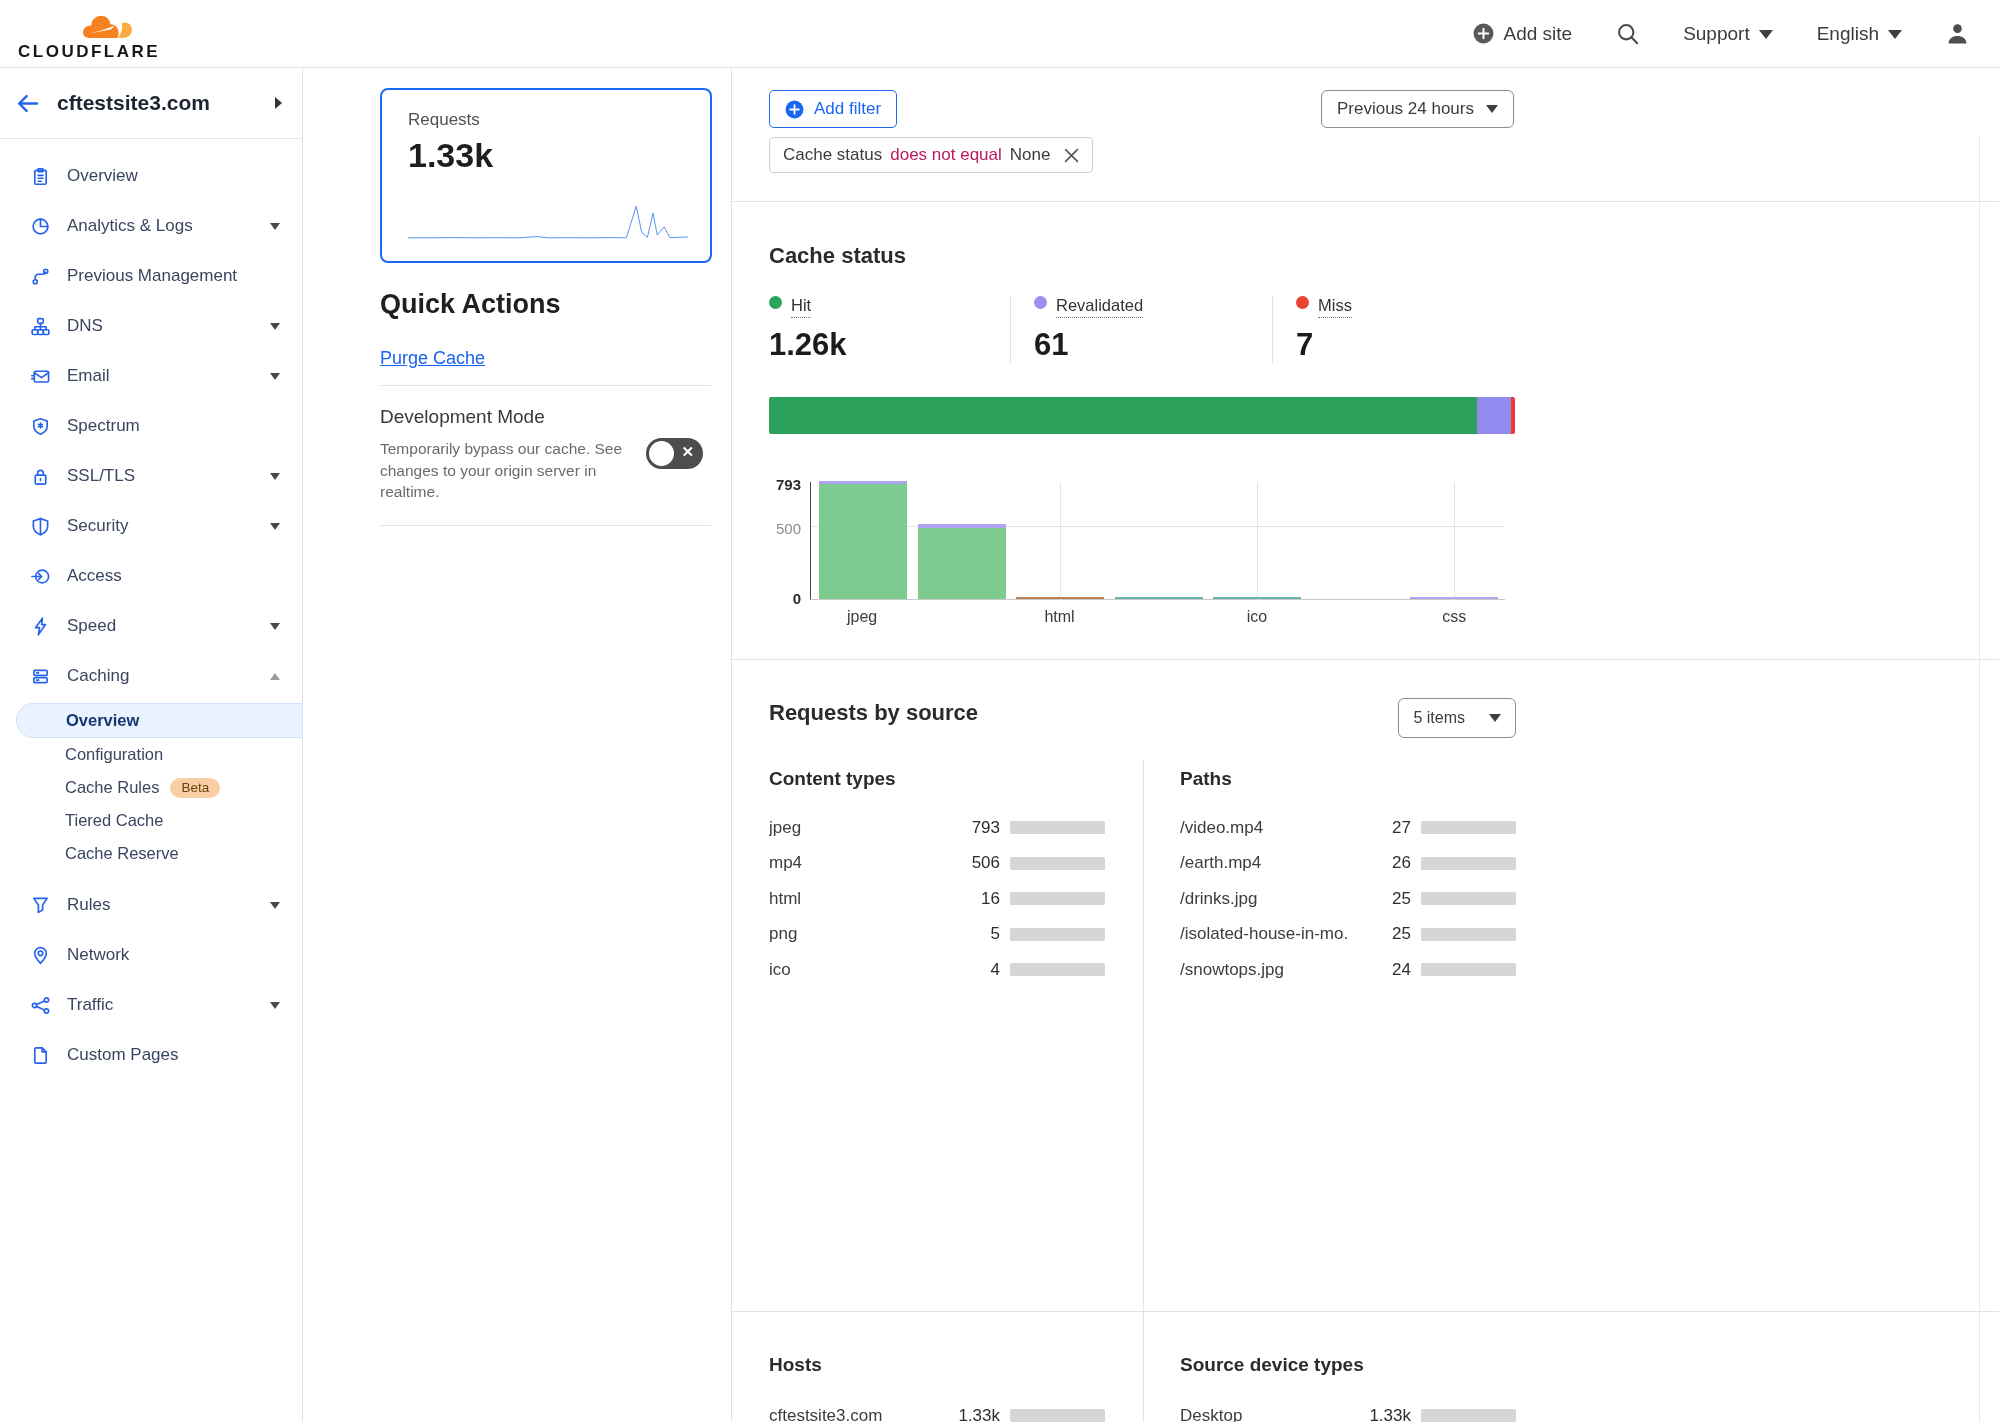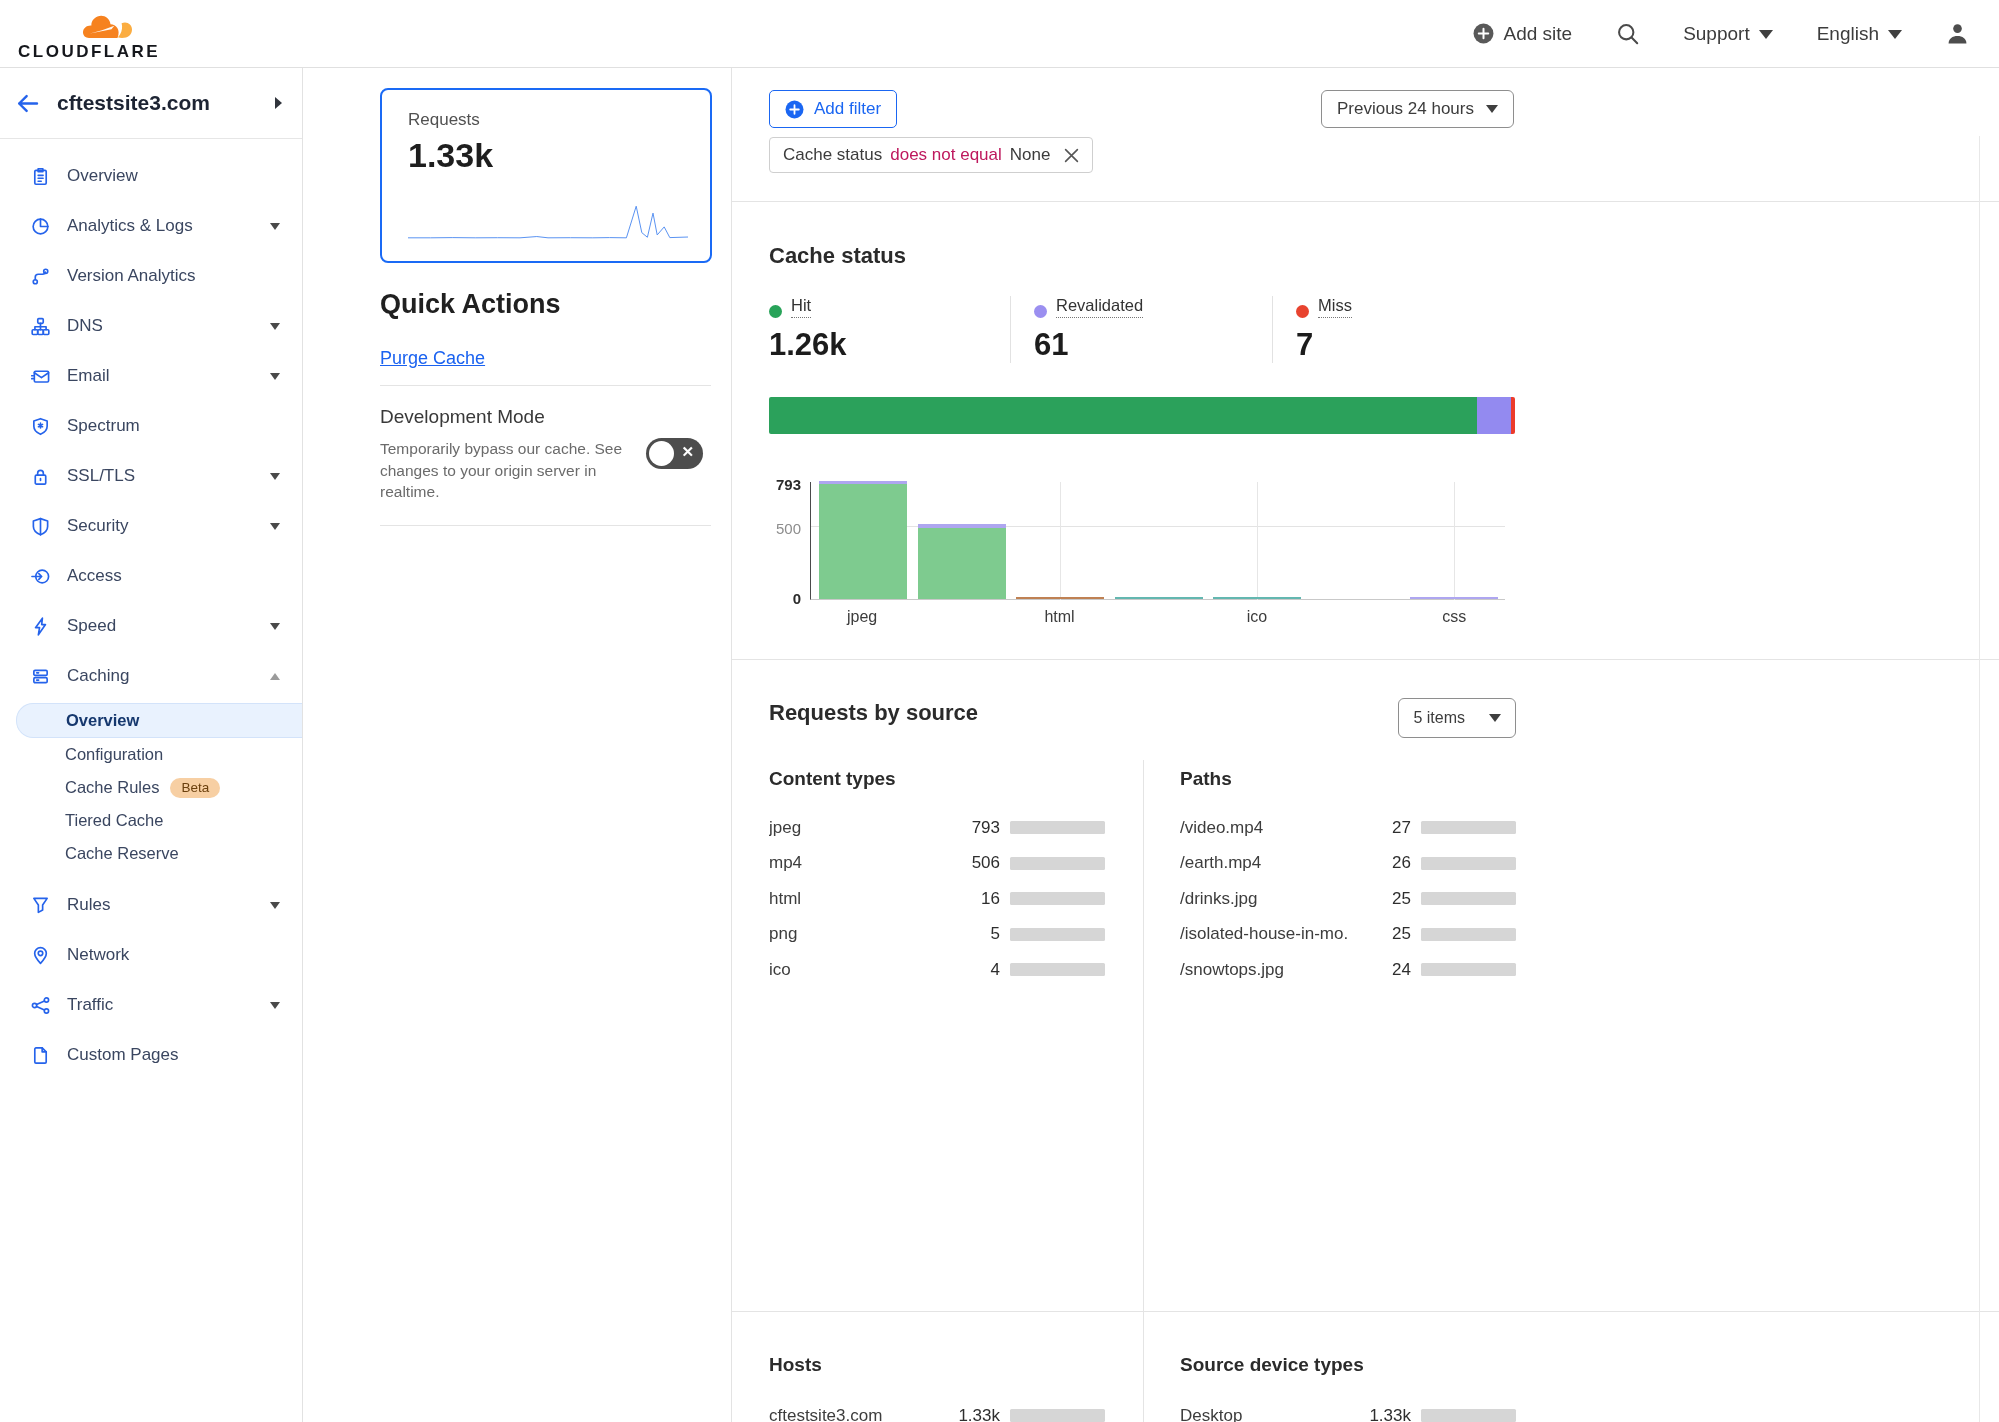"Version Analytics" span.nav-label { text: Version Analytics -> Previous Management }
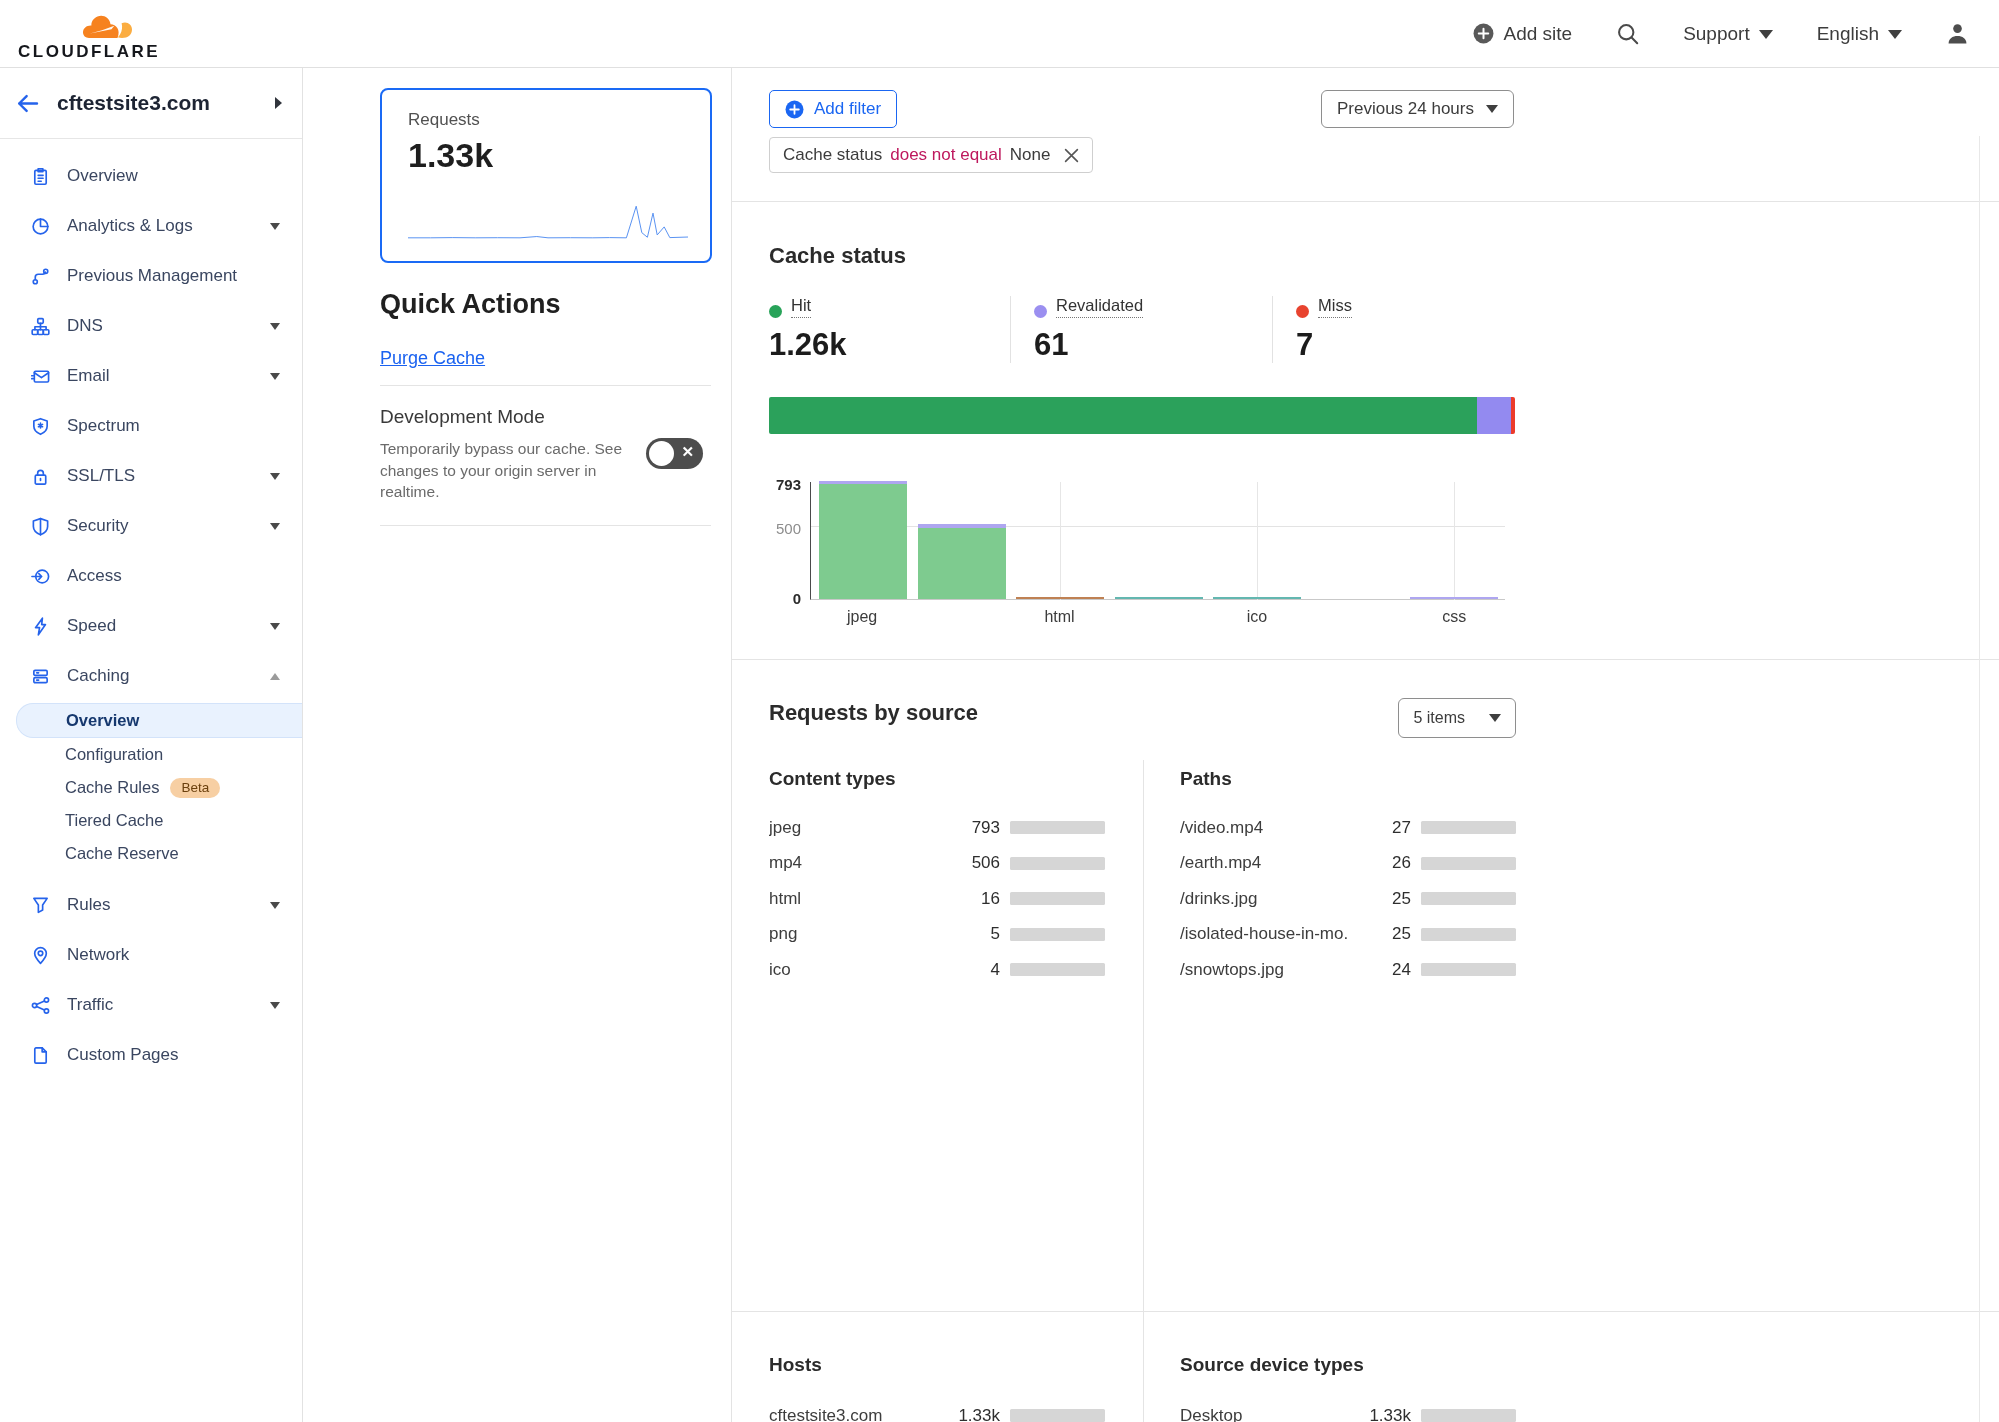"Hit" .stat-head { align-items: flex-end -> flex-start }
